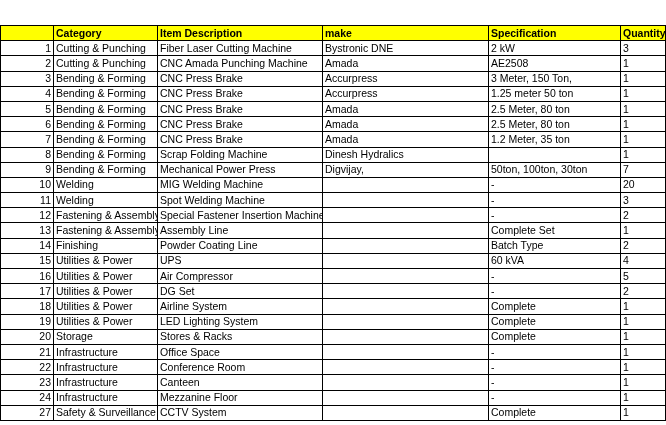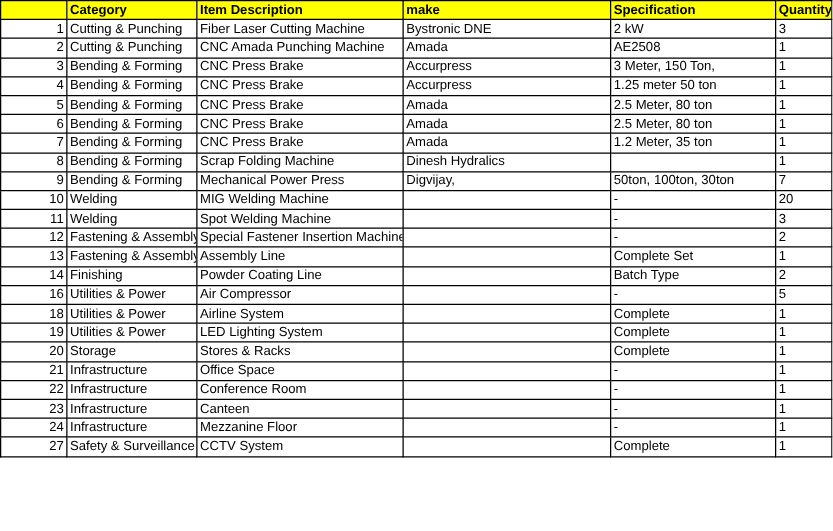"Category" table.sheet { margin-top: none -> 25px }
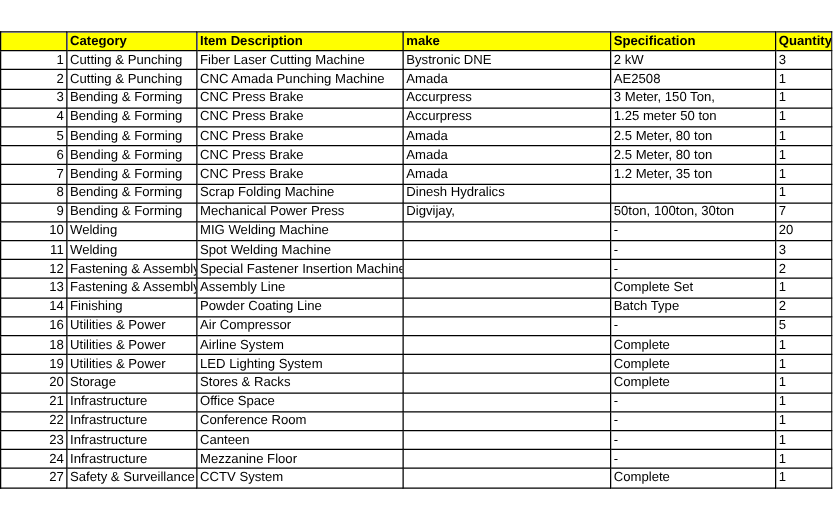"15" tr { html: none -> <tr> <td>15</td> <td>Utilities &amp; Power</td> <td>UPS</td> <td></td> <td>60 kVA</td> <td>4</td> </tr> }
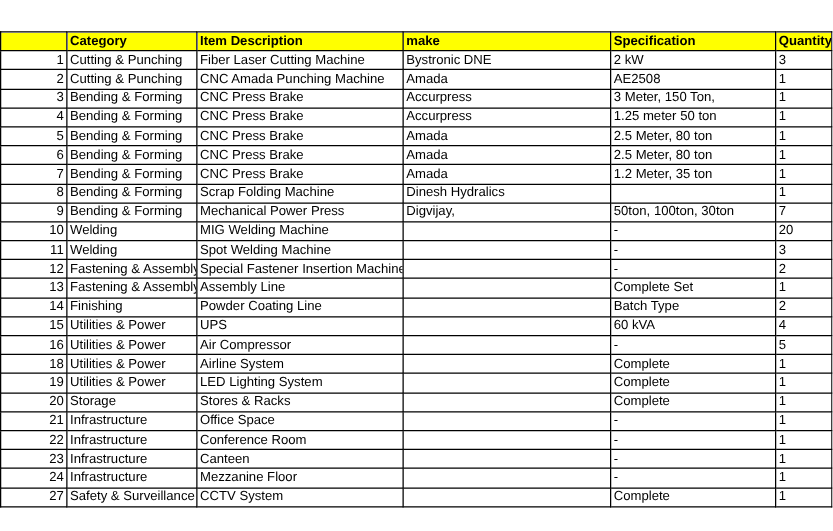"17" tr { html: none -> <tr> <td>17</td> <td>Utilities &amp; Power</td> <td>DG Set</td> <td></td> <td>-</td> <td>2</td> </tr> }
